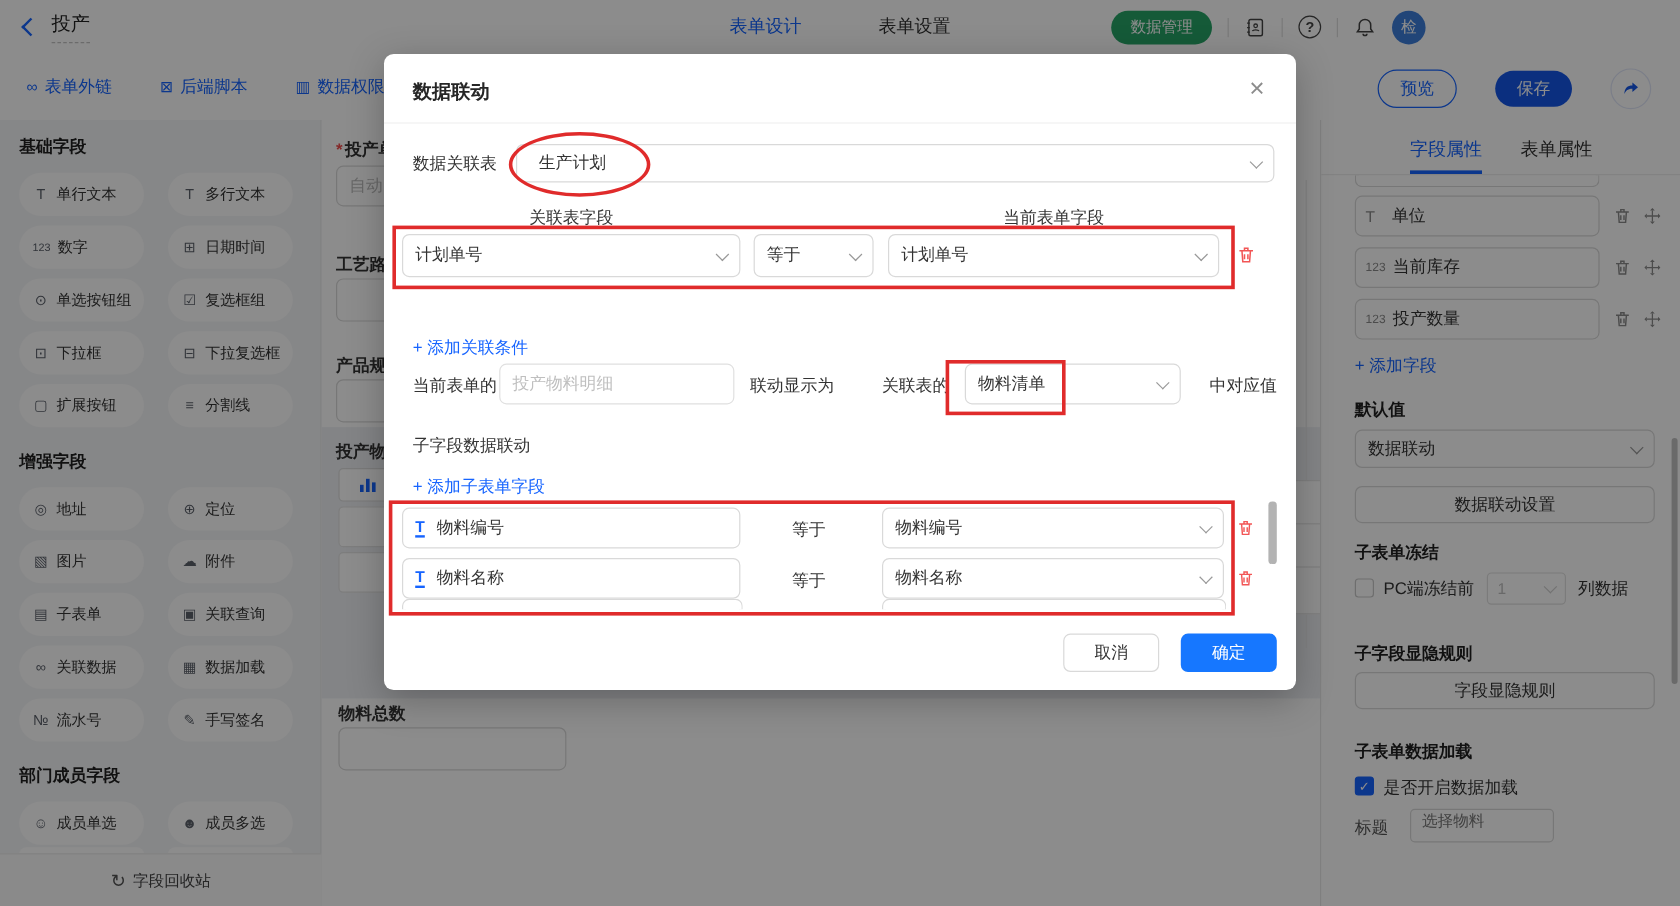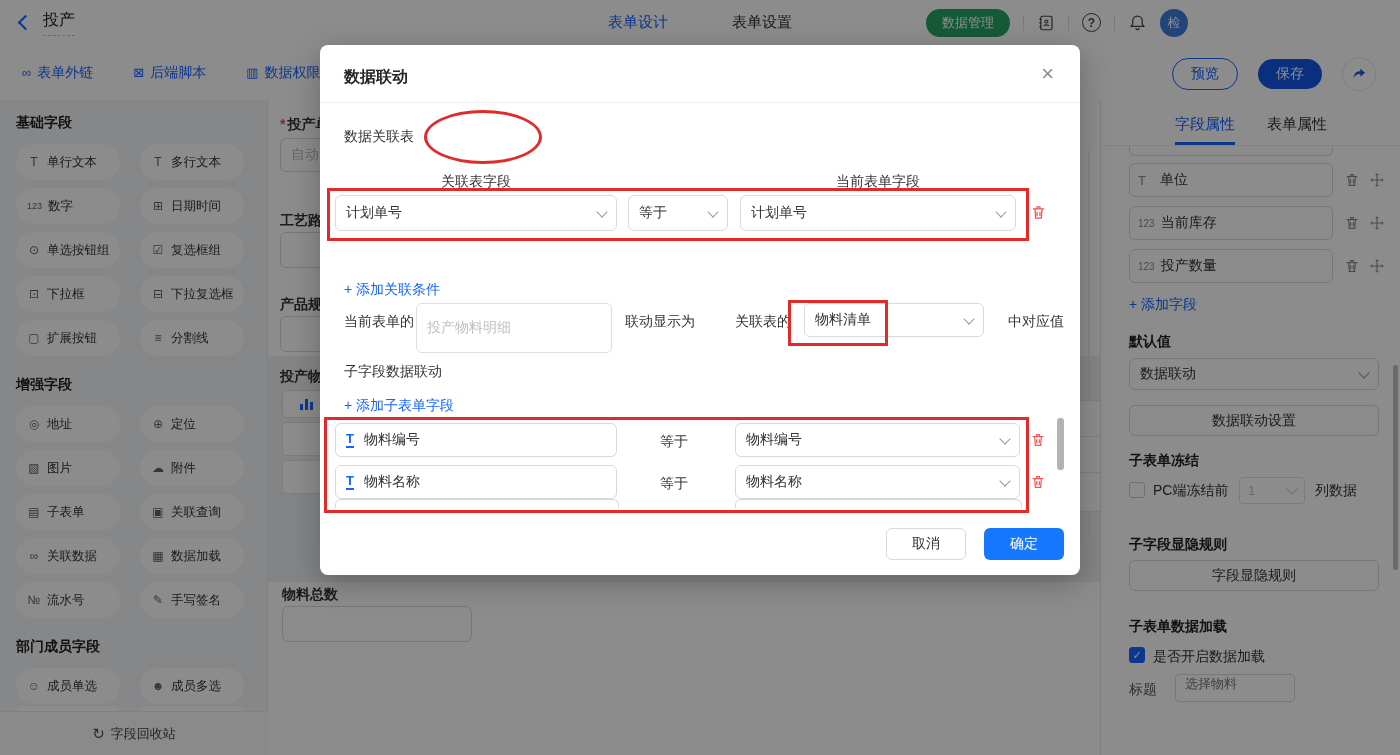"预览" div.abs { gap: 20px -> 32px }
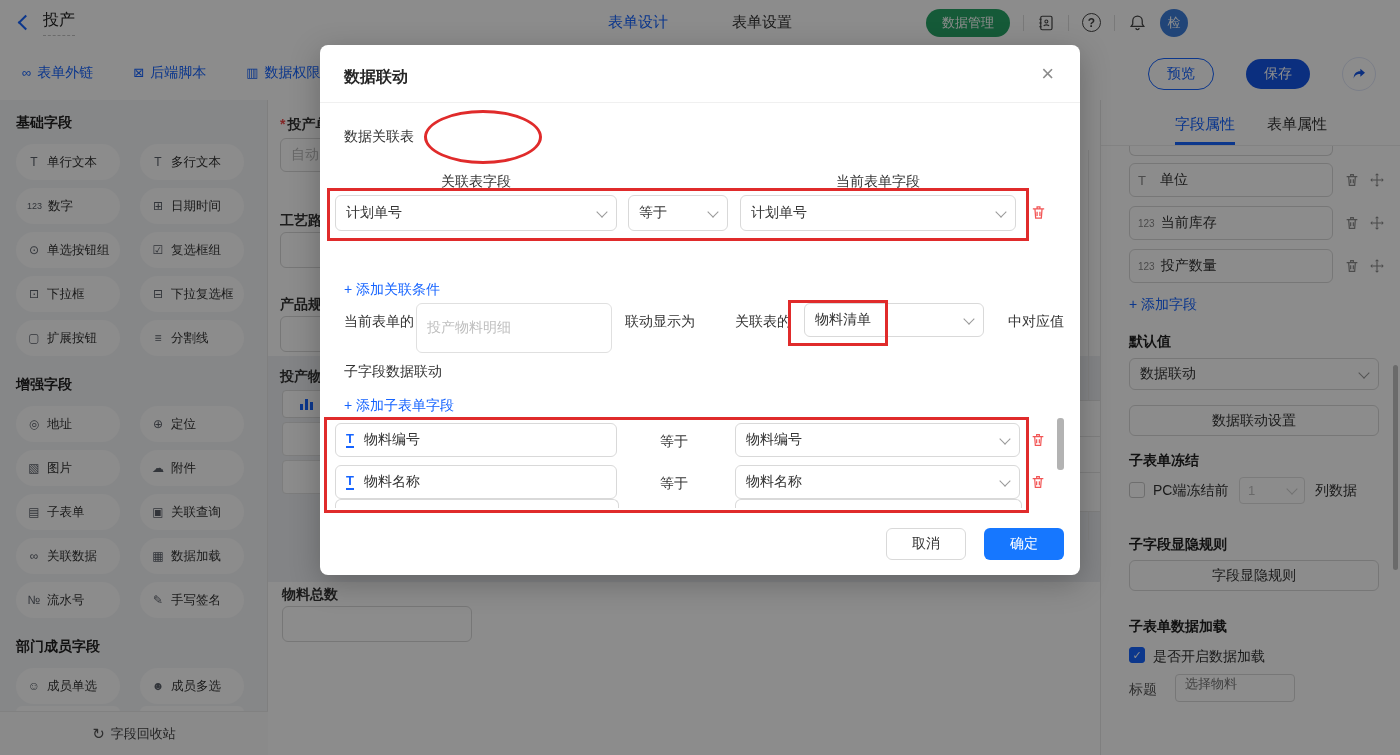"生产计划" div.select { html: none -> <div> <span>生产计划</span> <span></span> </div> }
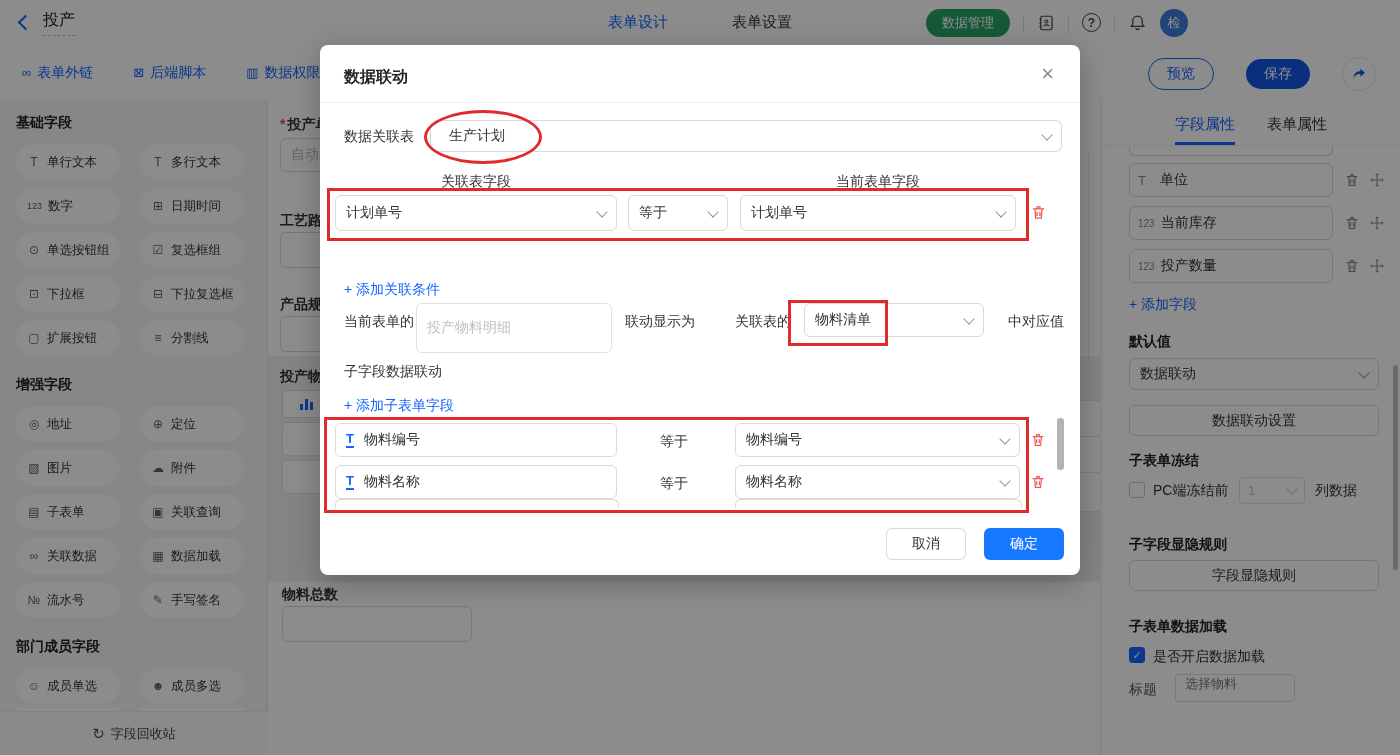"投产物料明细" div.abs { height: 50px -> 34px }
